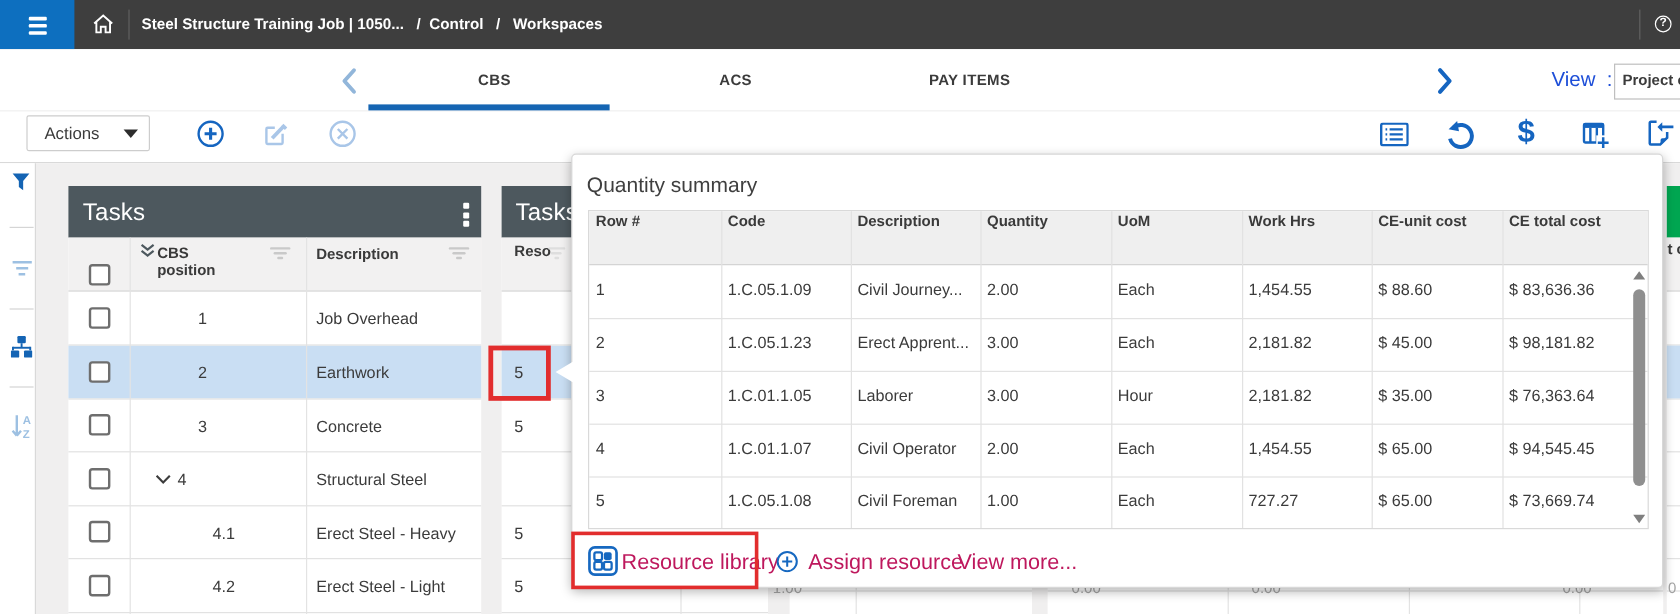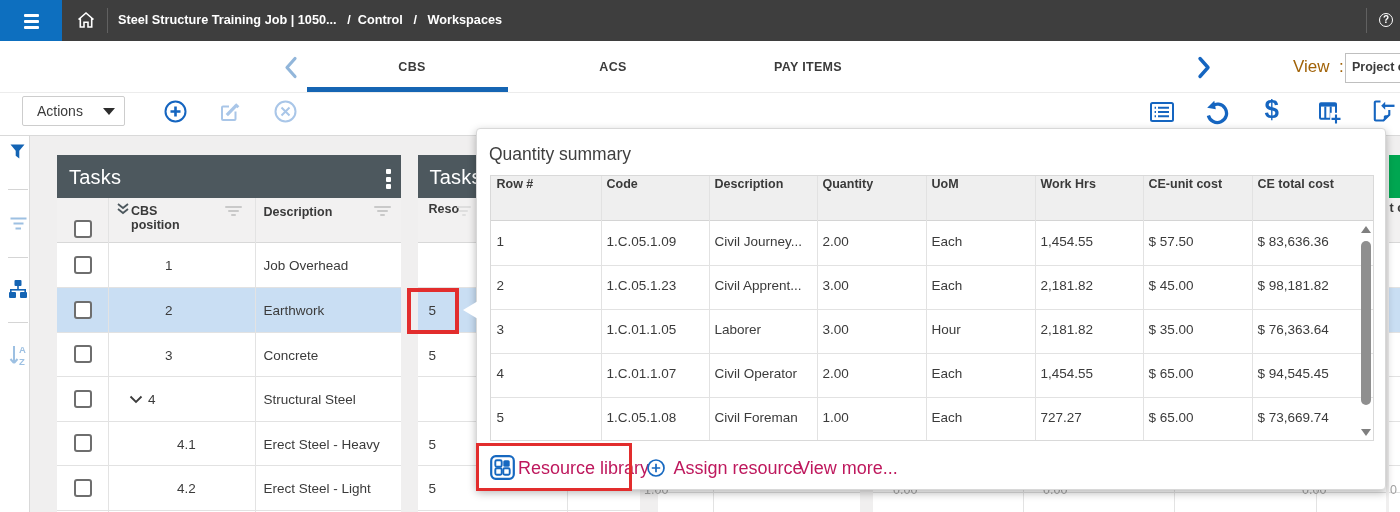"View :" #viewlbl { color: #a16207 -> #1d4ed8 }
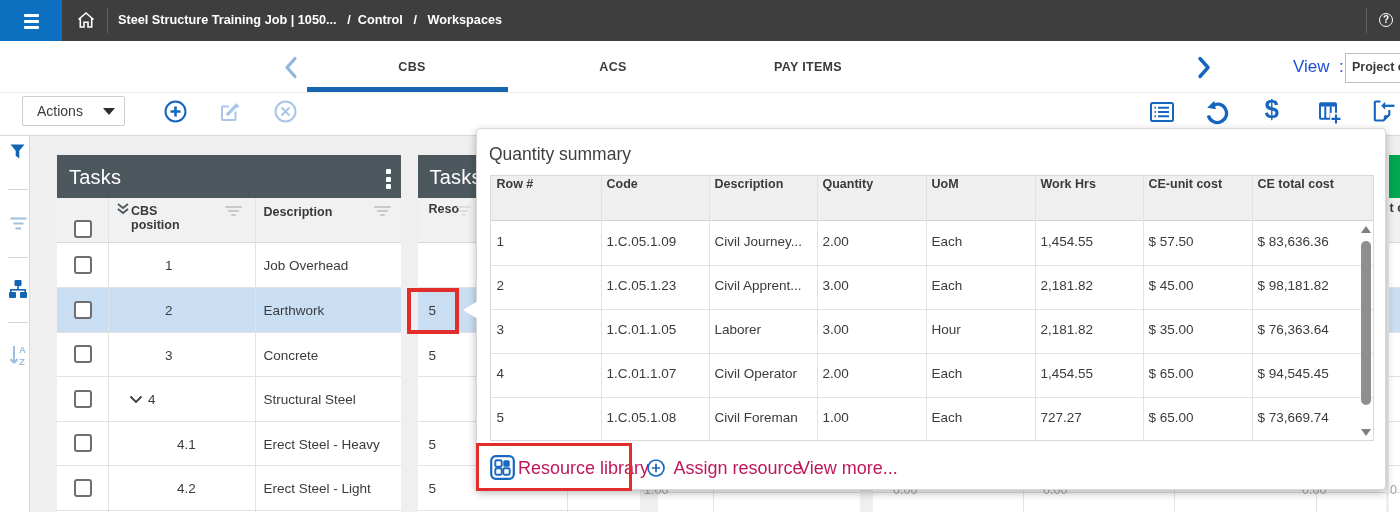"$ 57.50" div.ptd { text: 57.50 -> 88.60 }
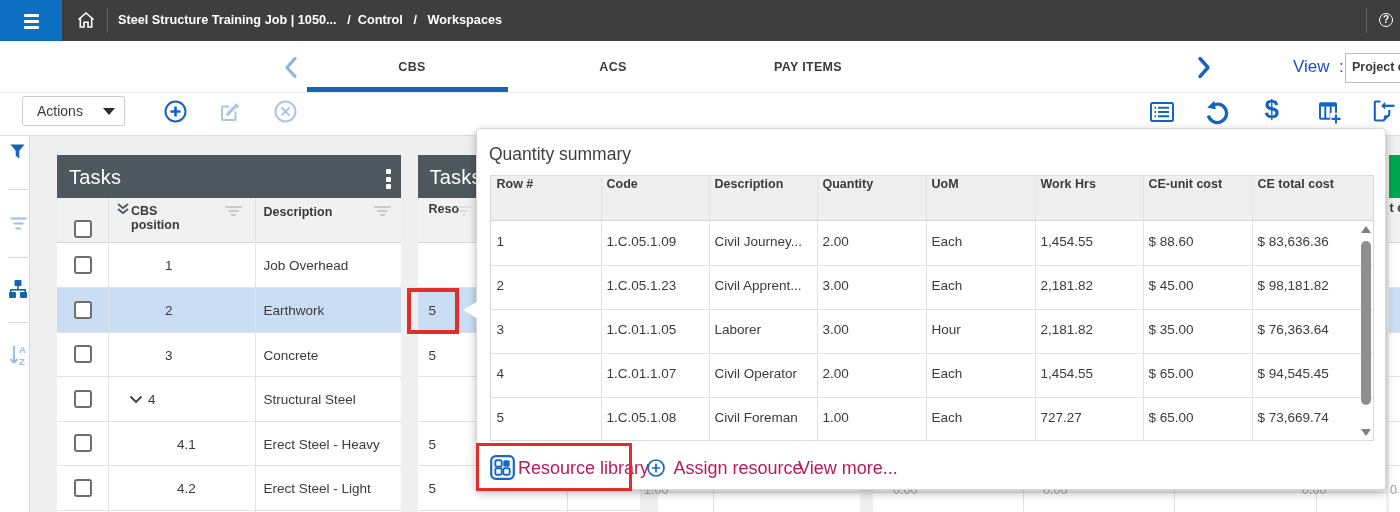"Civil Apprent..." div.ptd { text: Civil -> Erect }
